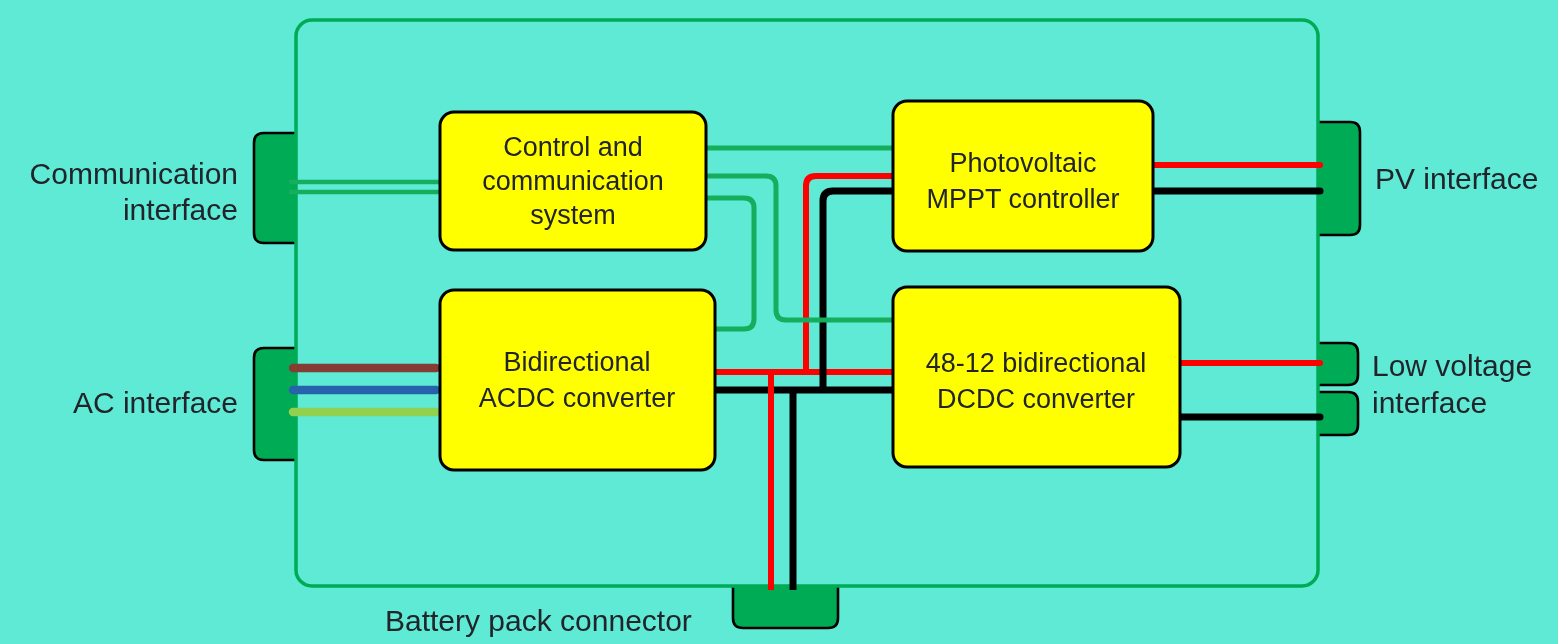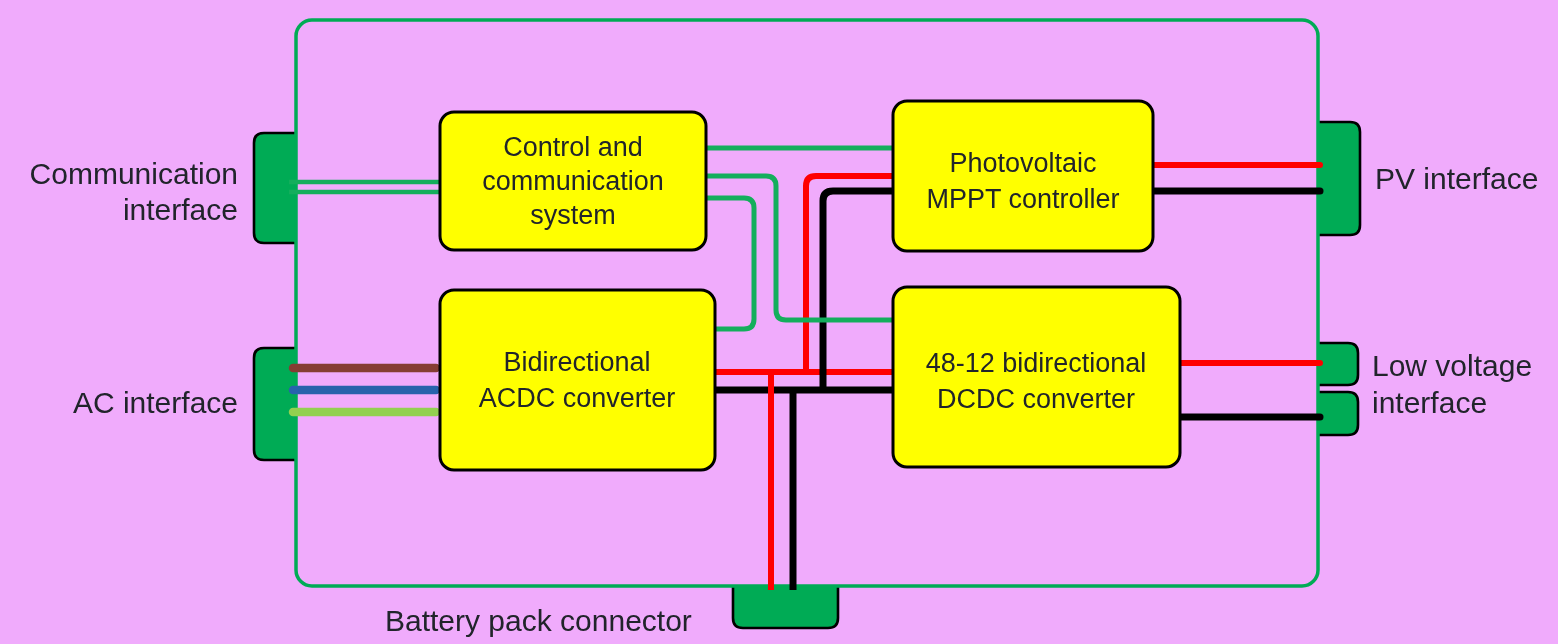"Control and" #canvas { background: #f0abfc -> #5eead4 }
